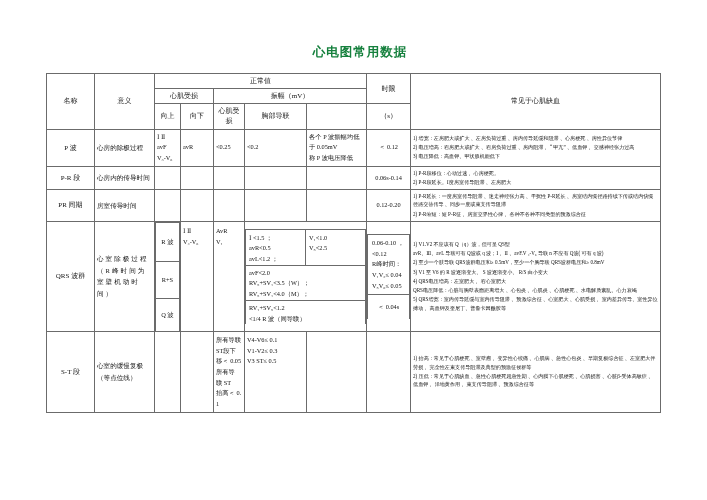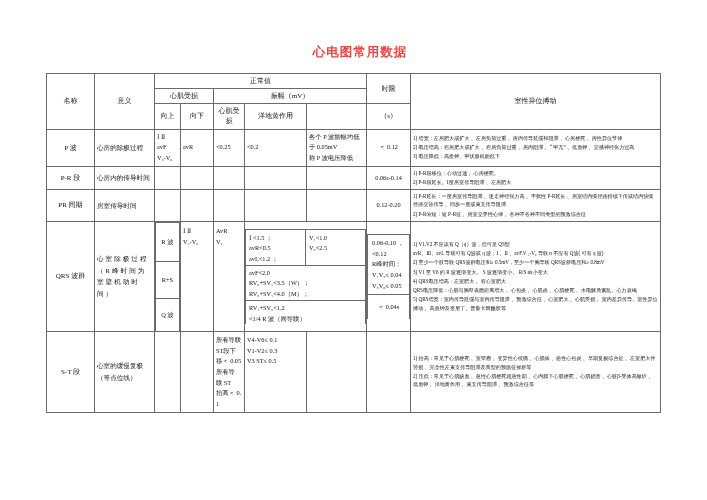"心电图常用数据" .doc-title { color: #ef4444 -> #15803d }
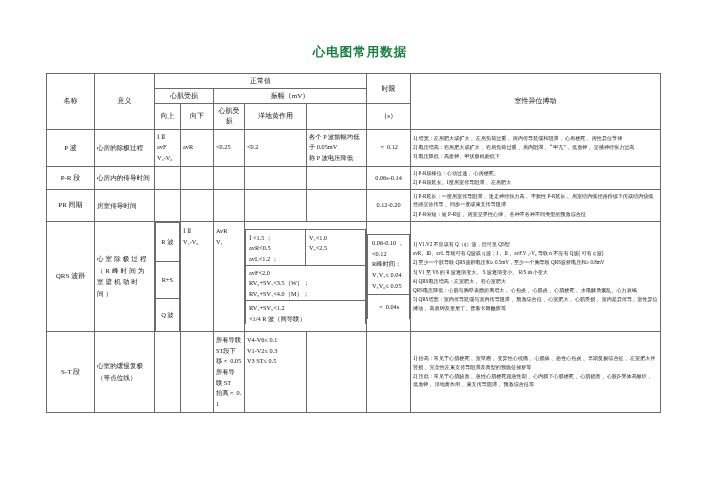"室性异位搏动" td.hdr { text: 室性异位搏动 -> 常见于心肌缺血 }
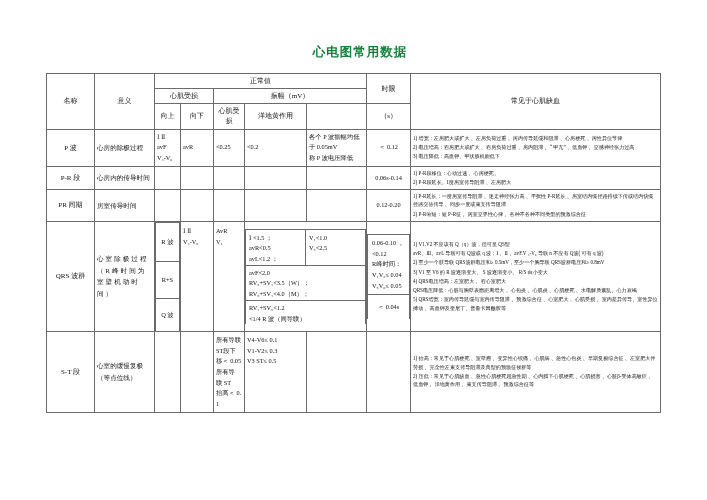"洋地黄作用" td.hdr { text: 洋地黄作用 -> 胸部导联 }
